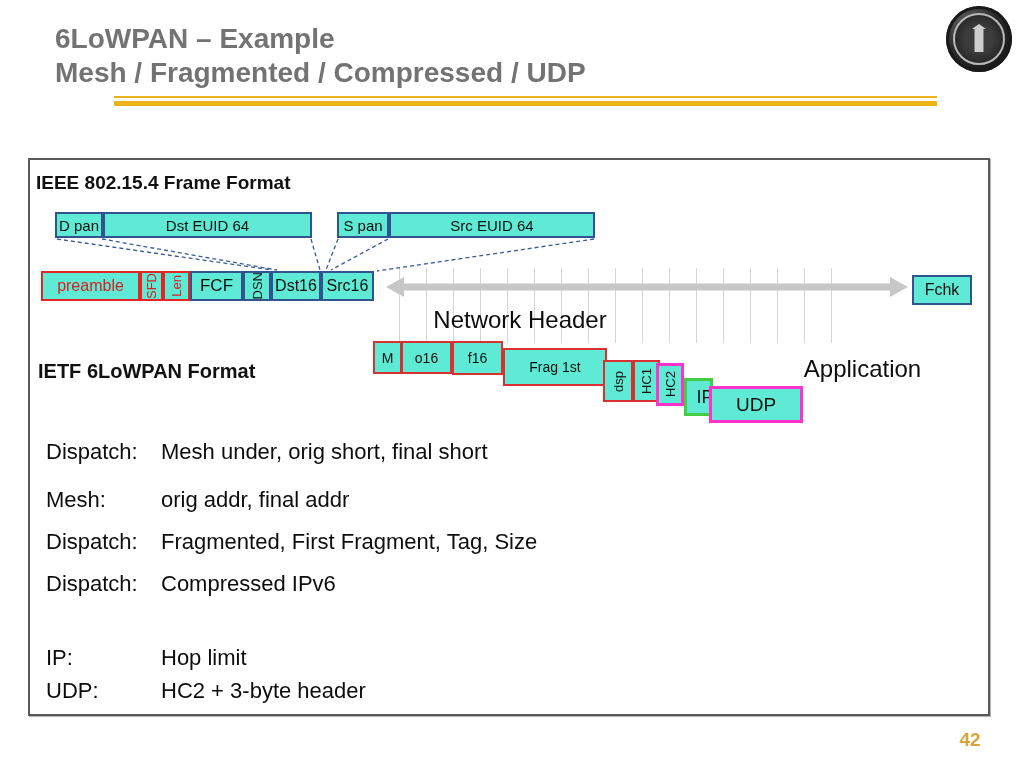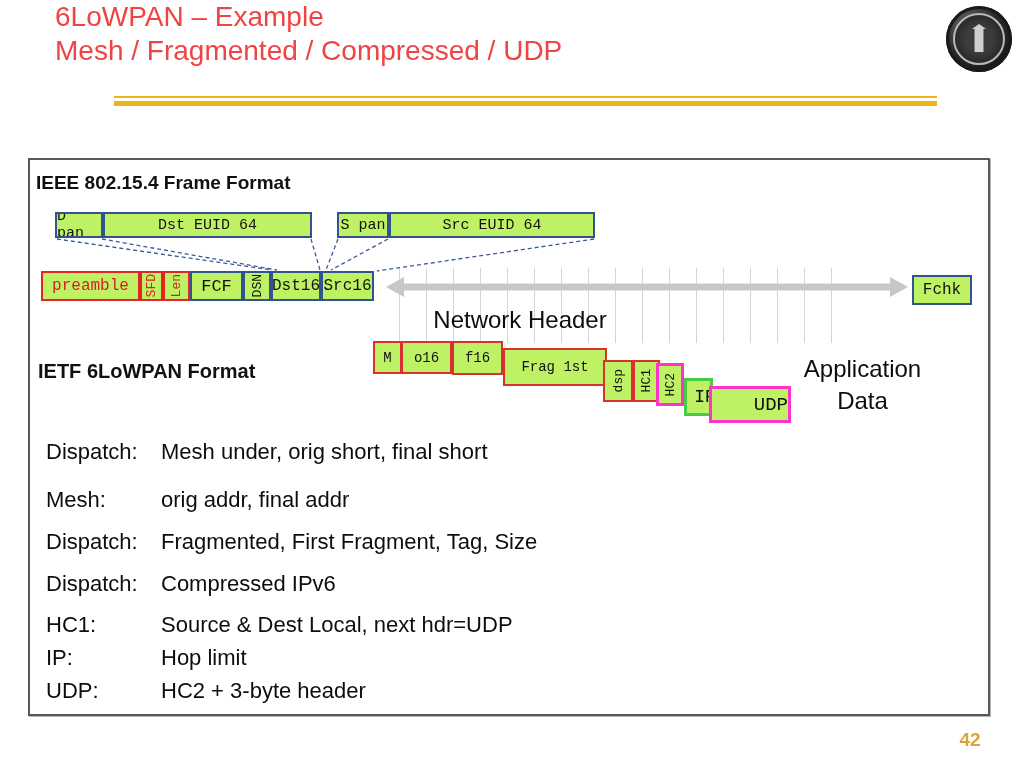"6LoWPAN – Example" .title { color: #ef4444 -> #737373; font-weight: normal -> bold; top: 0 -> 22px }
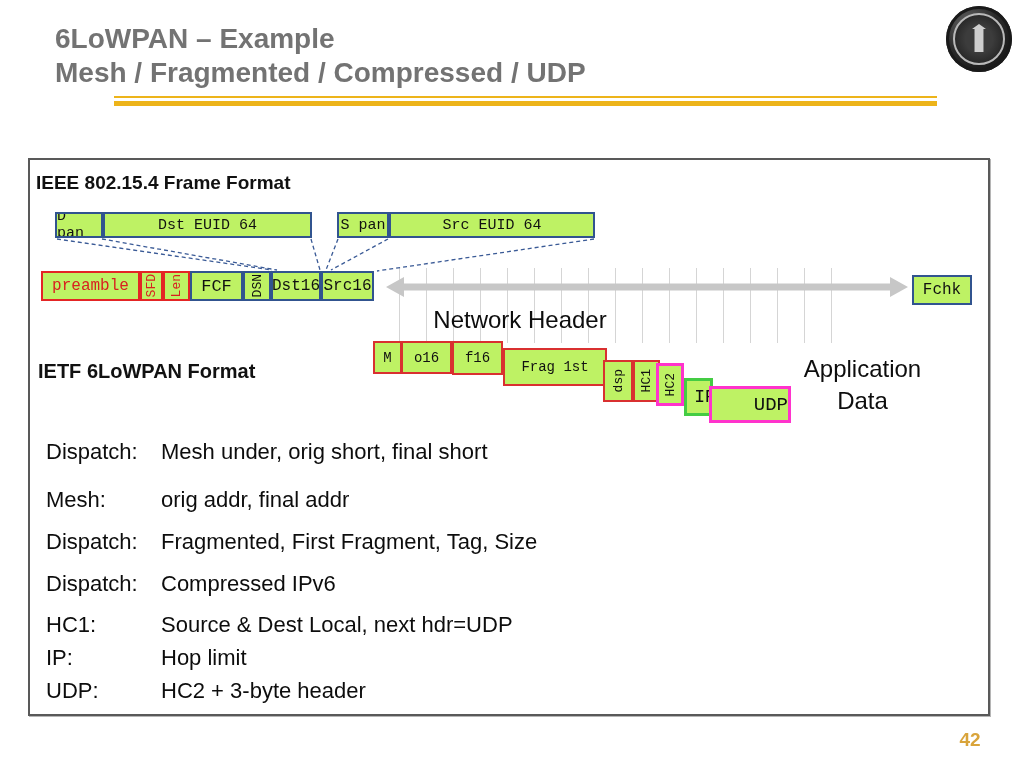"D pan" .dbox { background: #bef264 -> #5eead4; font-family: Liberation Mono, monospace -> none }
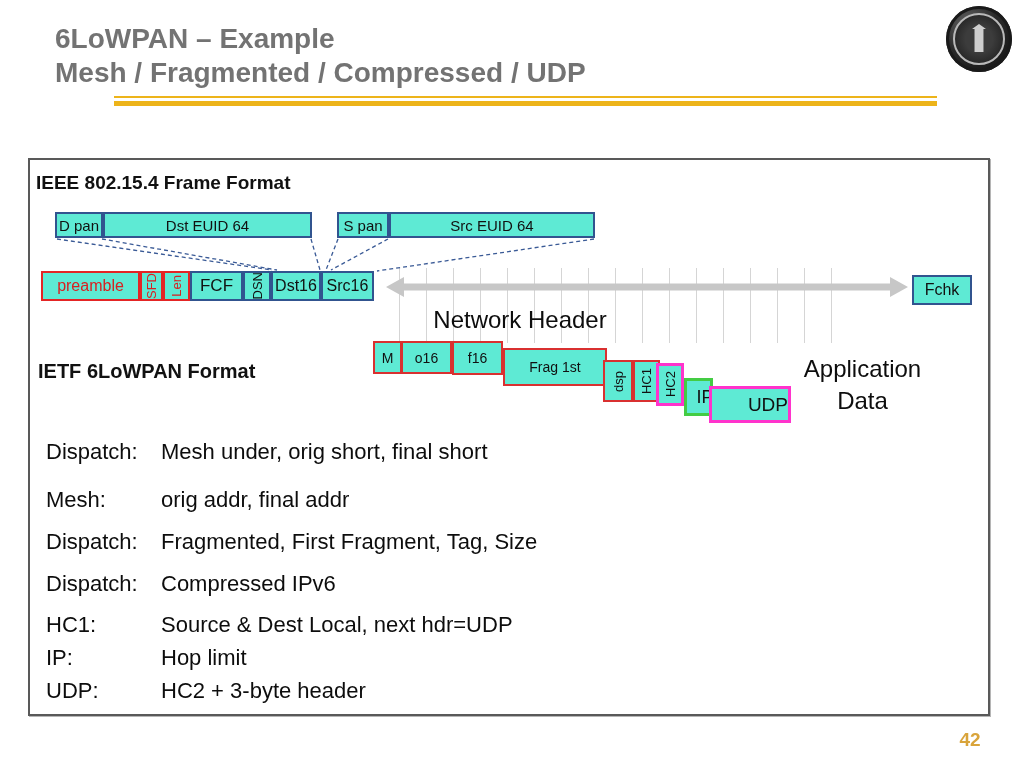"UDP" div.dbox { justify-content: flex-end -> none; width: 82px -> 94px }
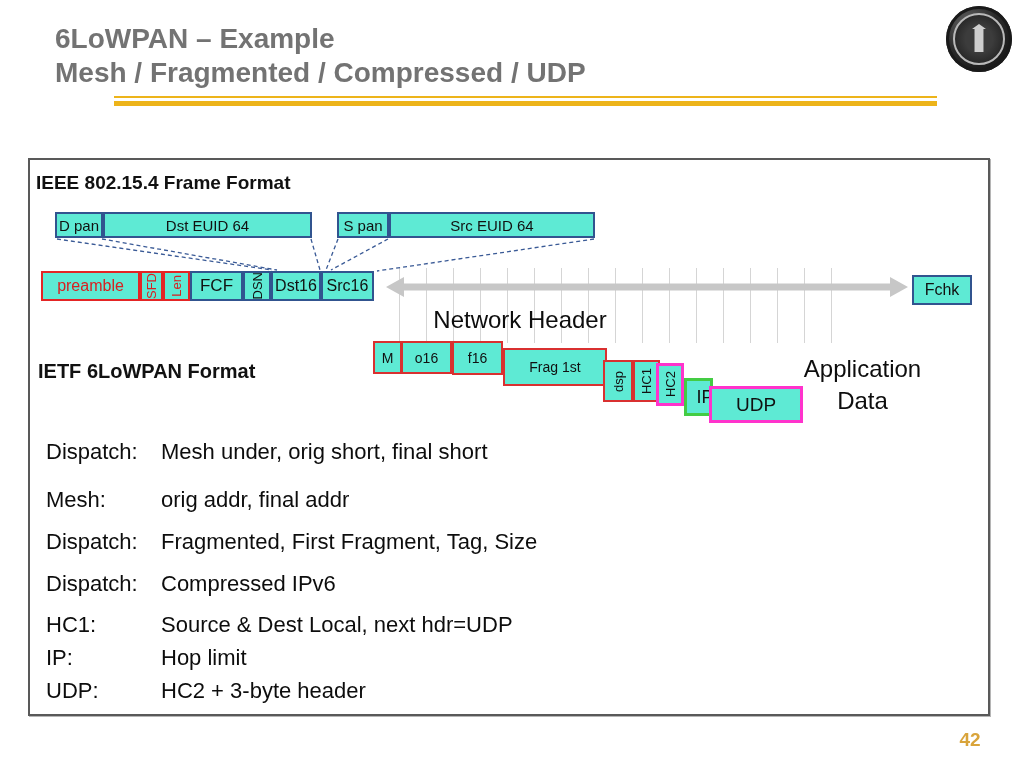"Data" div { html: <div>Data</div> -> none }
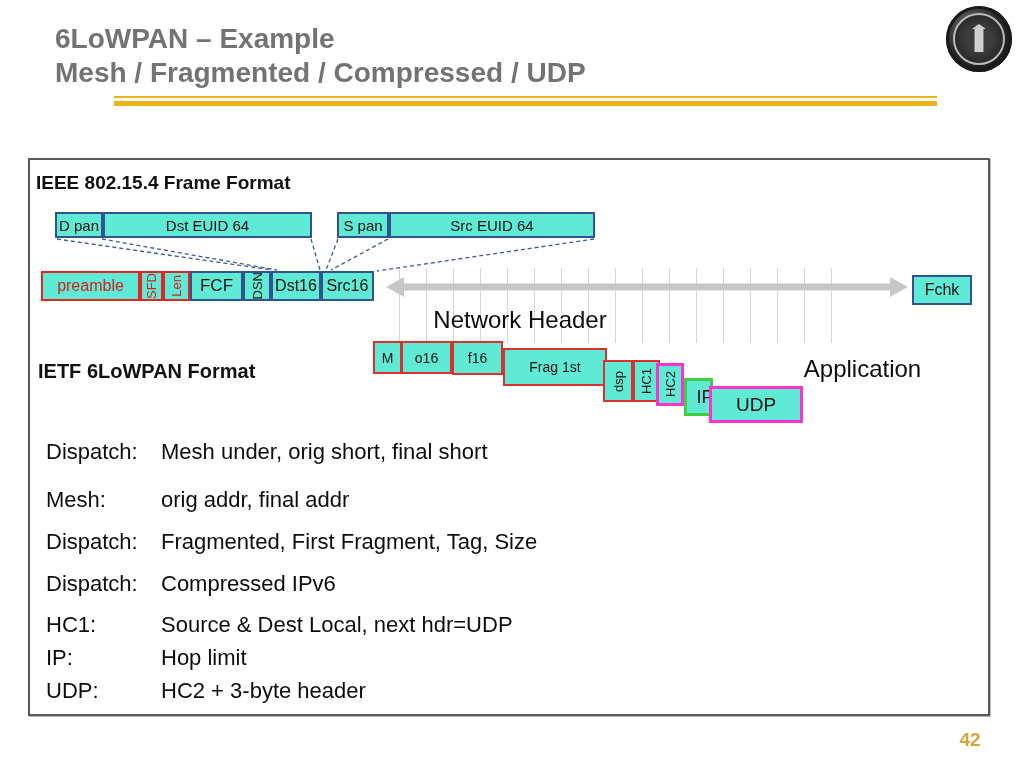"HC1: Source & Dest Local," div.note { html: <div> <span>HC1:</span><span>Source &amp; Dest Local, next hdr=UDP</span> </div> -> none }
